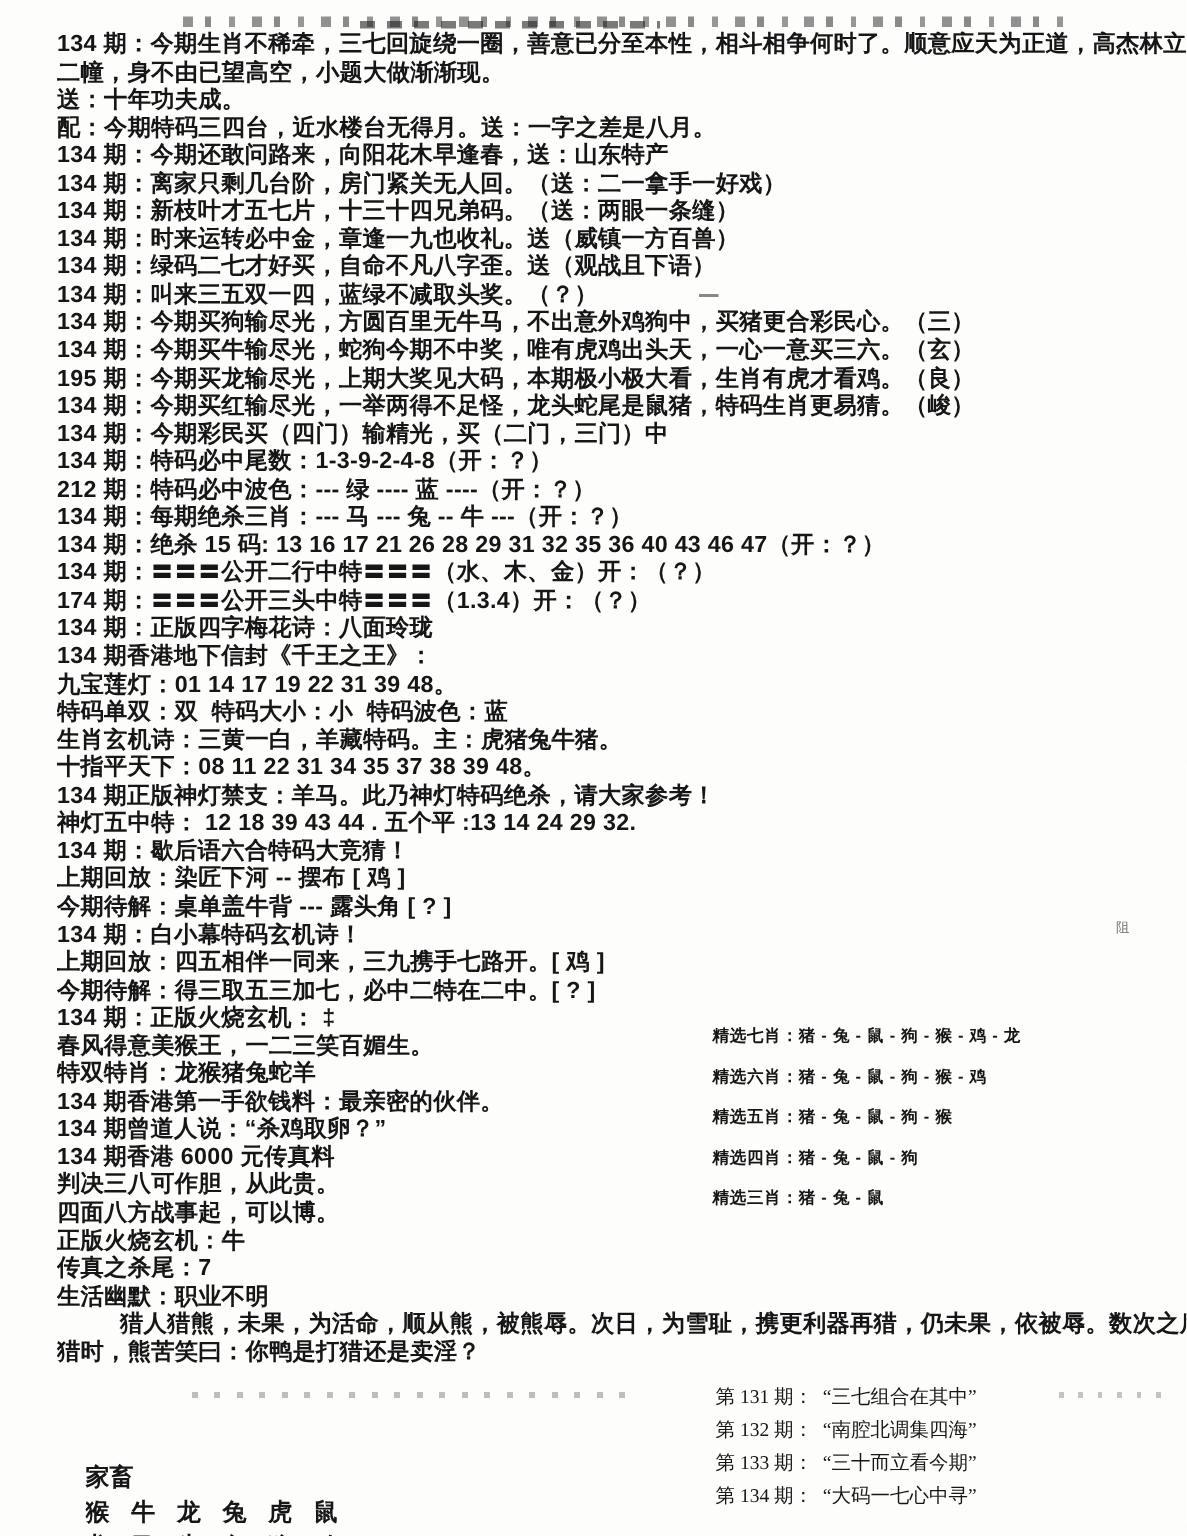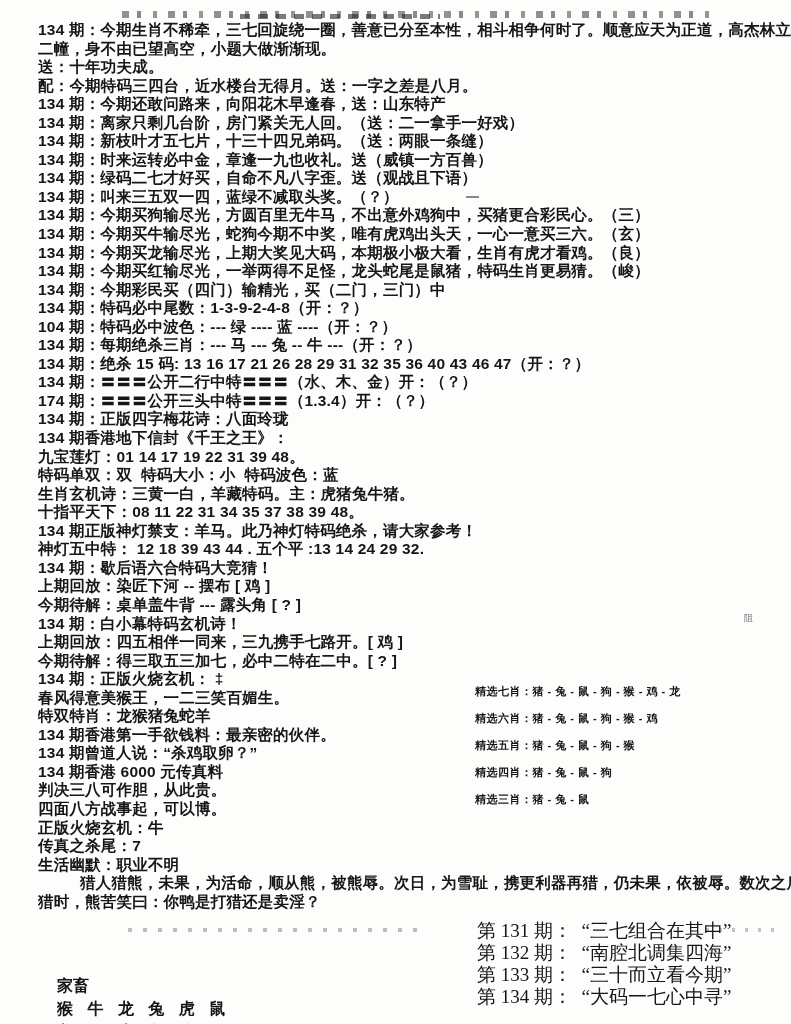"134 期：今期买龙输尽光，上期大奖见大码，本期极小极大看，生肖有虎才看鸡。（良）" div.line { text: 134 -> 195 }
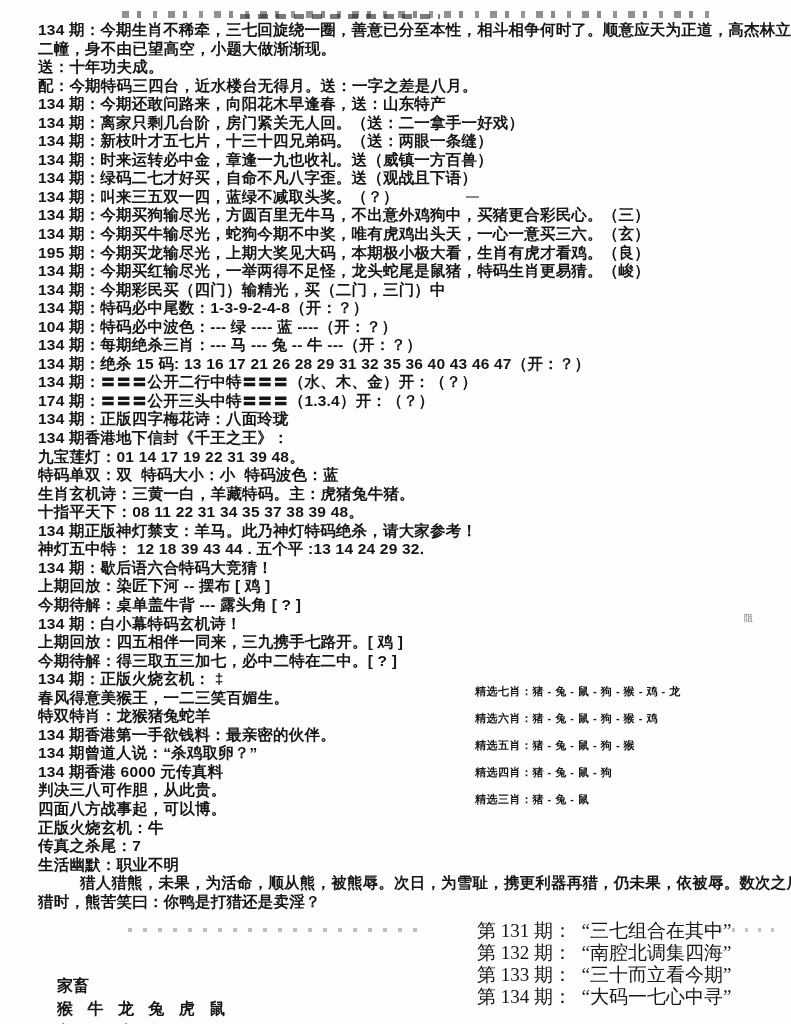"104 期：特码必中波色：--- 绿 ---- 蓝" div.line { text: 104 -> 212 }
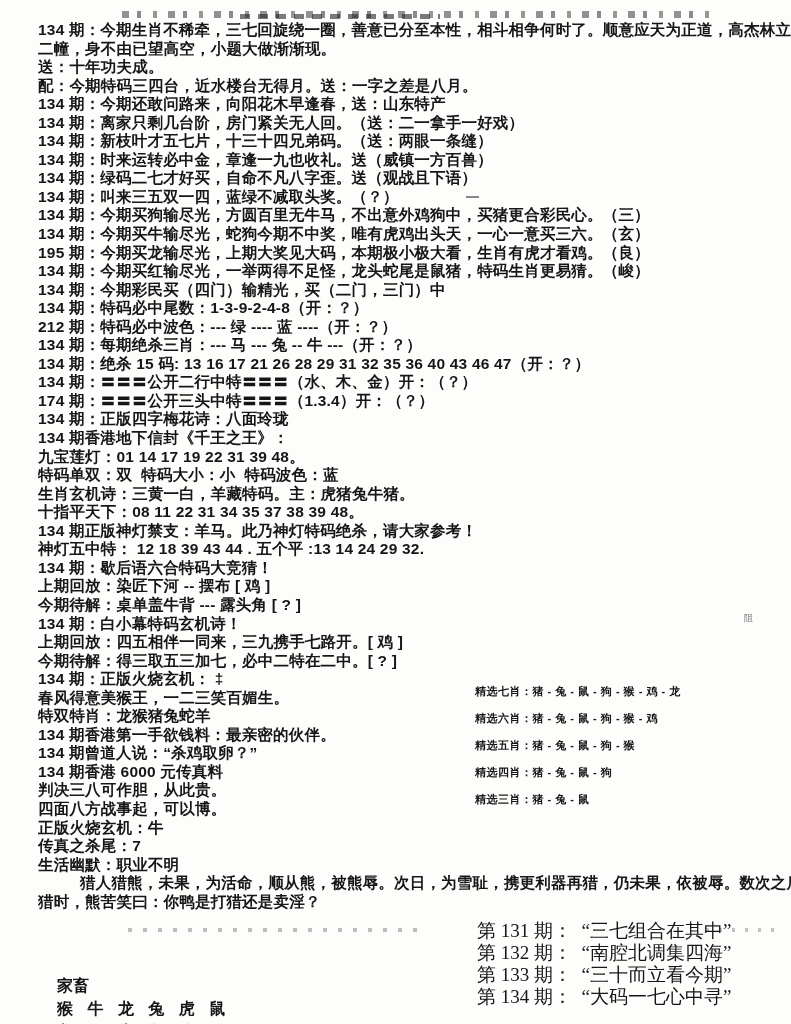"第 131 期： “三七组合在其中”" .bottom-right { font-size: 19px -> 13px }
